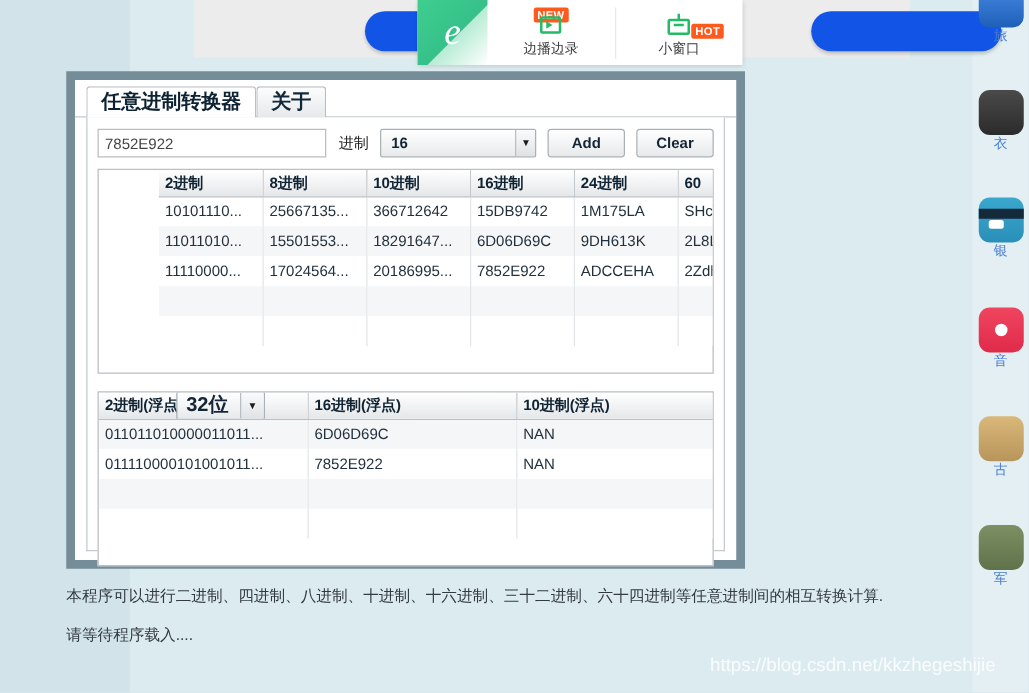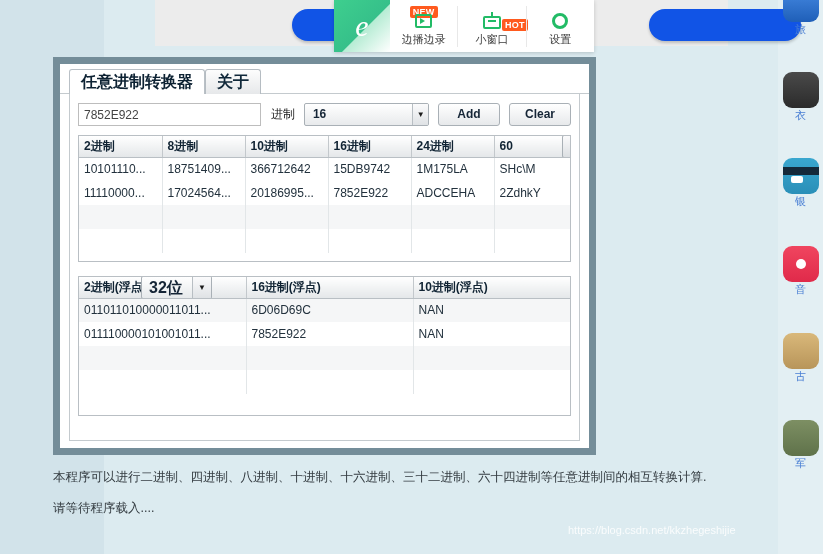"设置" div.plugin-item { html: <div> <span> <span></span> </span> <span>设置</span> </div> -> none }
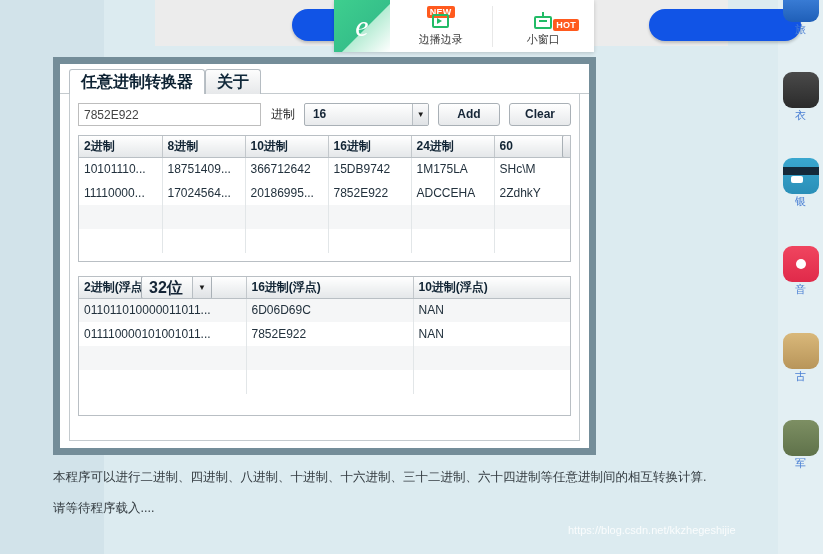"2进制" .table1-wrap { height: 127px -> 164px; padding-left: none -> 48px }
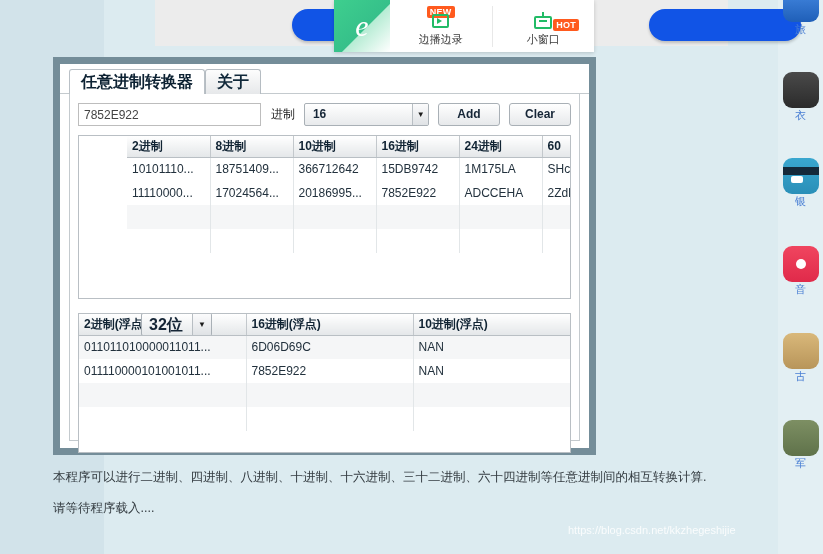"18751409..." td { text: 18751409 -> 25667135 }
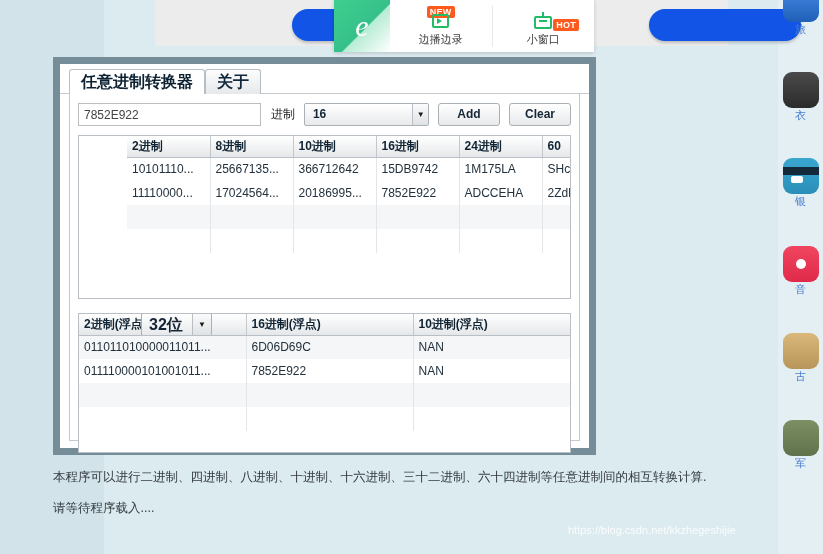"11011010..." tr.alt { html: none -> <tr> <td>11011010...</td> <td>15501553...</td> <td>18291647...</td> <td>6D06D69C</td> <td>9DH613K</td> <td>2L8LIK</td> </tr> }
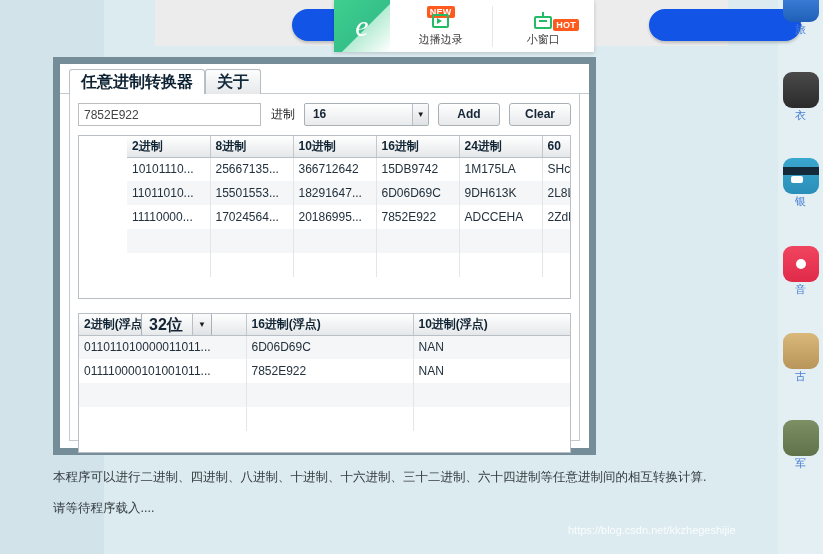"https://blog.csdn.net/kkzhegeshijie" .watermark { font-size: 11px -> 15px }
